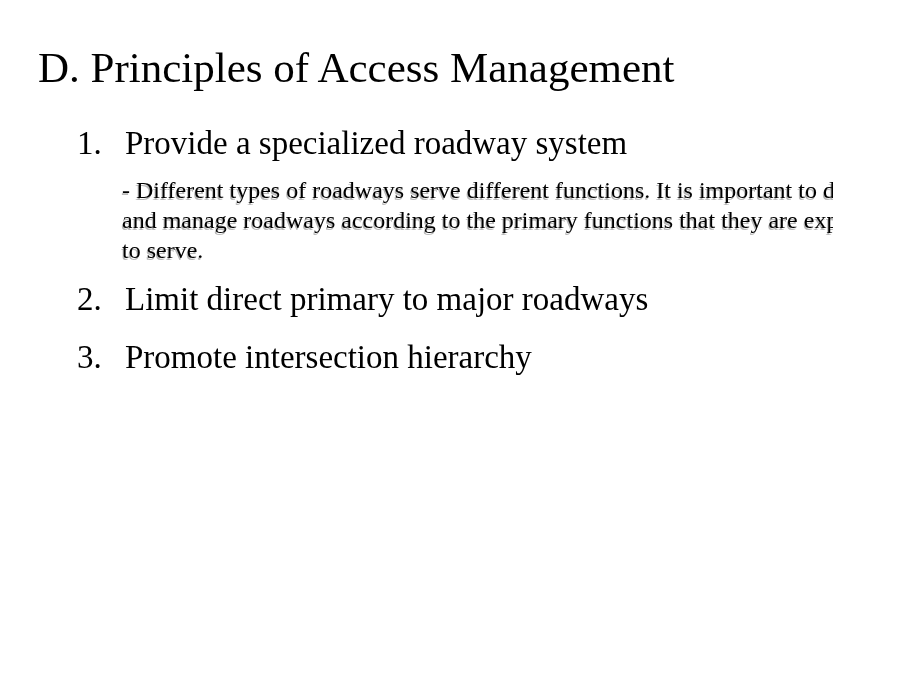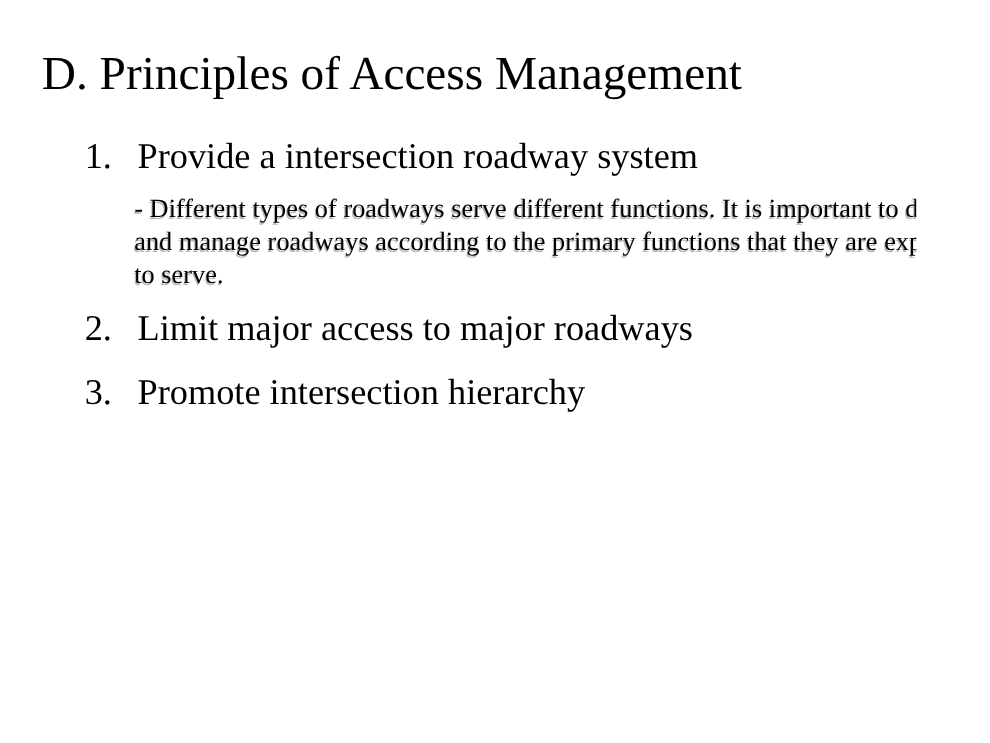"Provide a intersection roadway system" span.item-heading-text { text: intersection -> specialized }
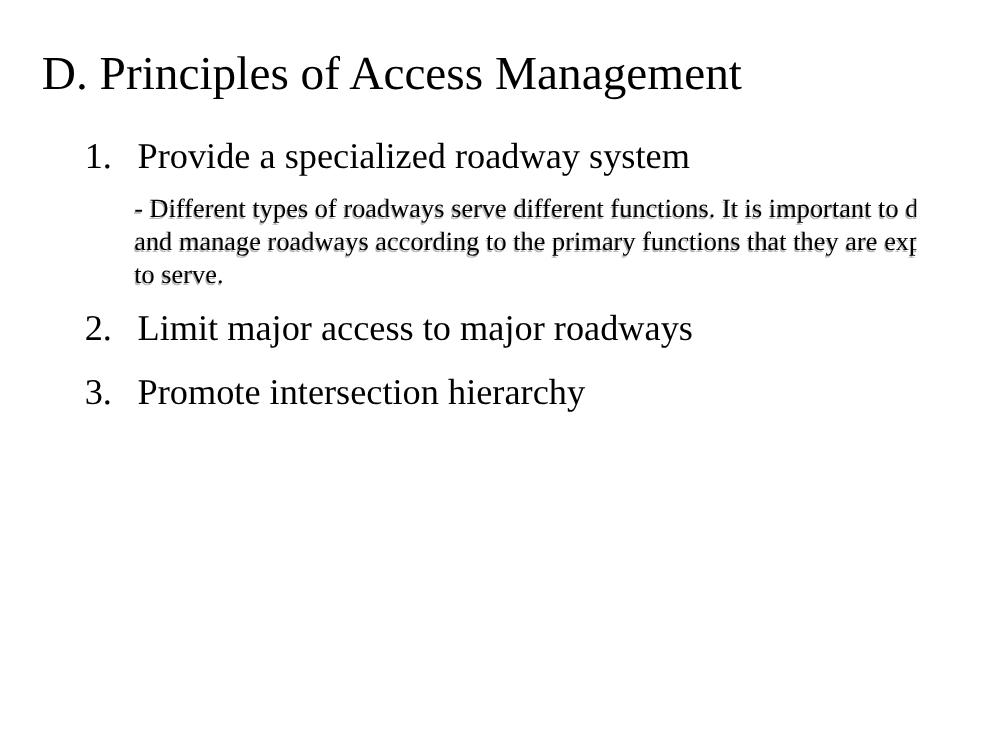"Limit major access to major" span.item-heading-text { text: major access -> direct primary }
